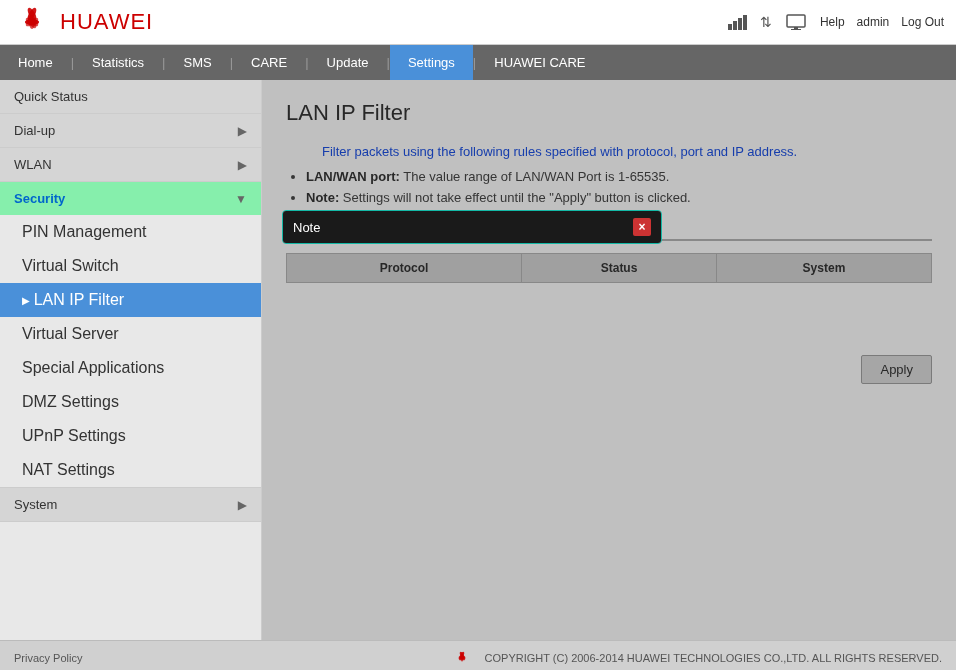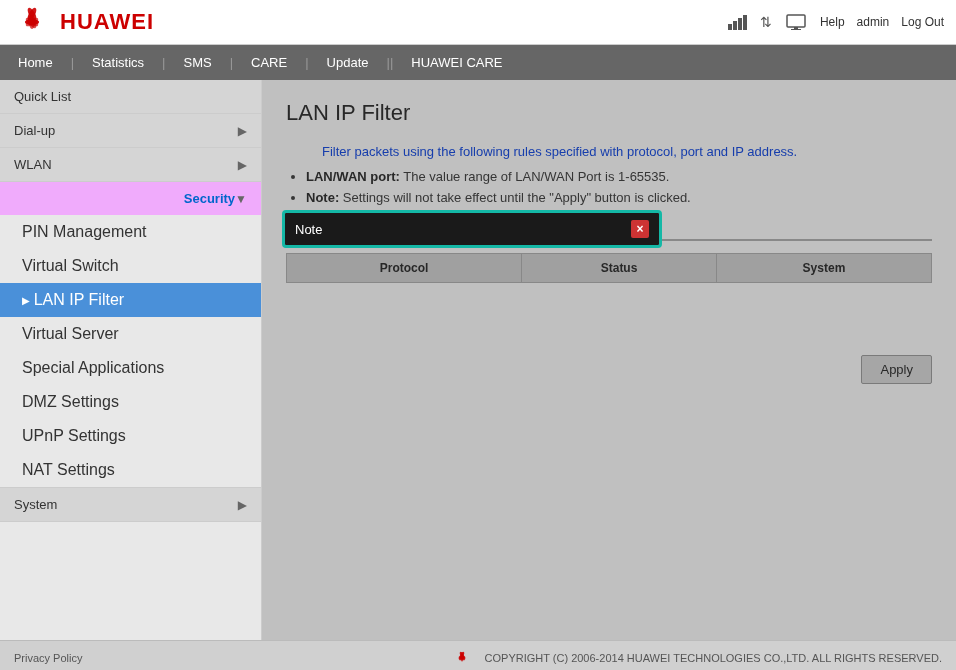"HUAWEI" .logo-text { font-weight: bold -> normal }
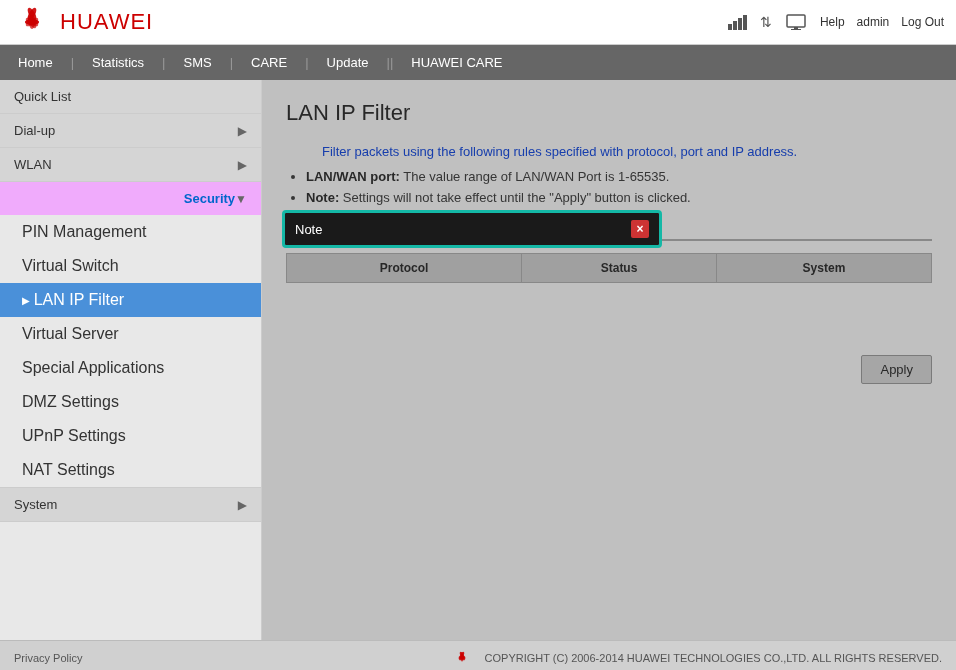"Settings" a.nav-item { html: none -> <a>Settings</a> }
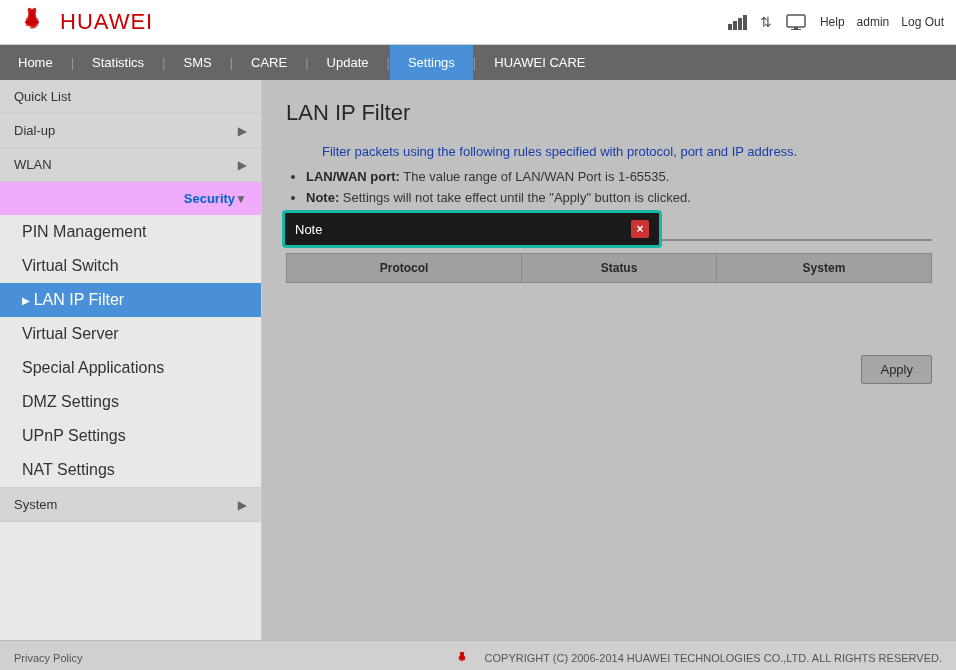"Quick List" span { text: List -> Status }
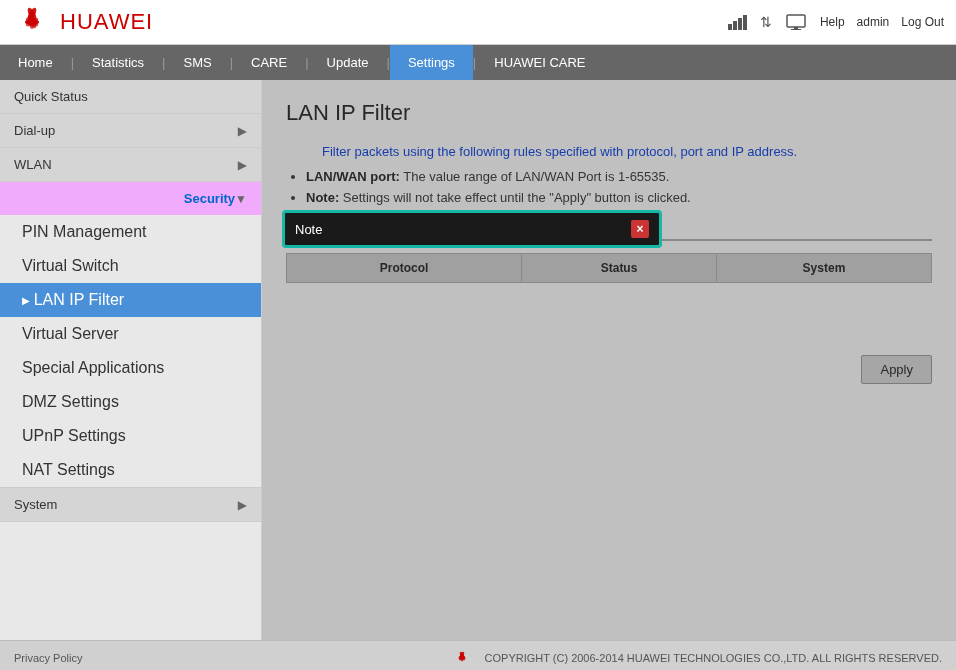"Security" div.sidebar-section-header { background: #f0abfc -> #86efac; justify-content: flex-end -> none }
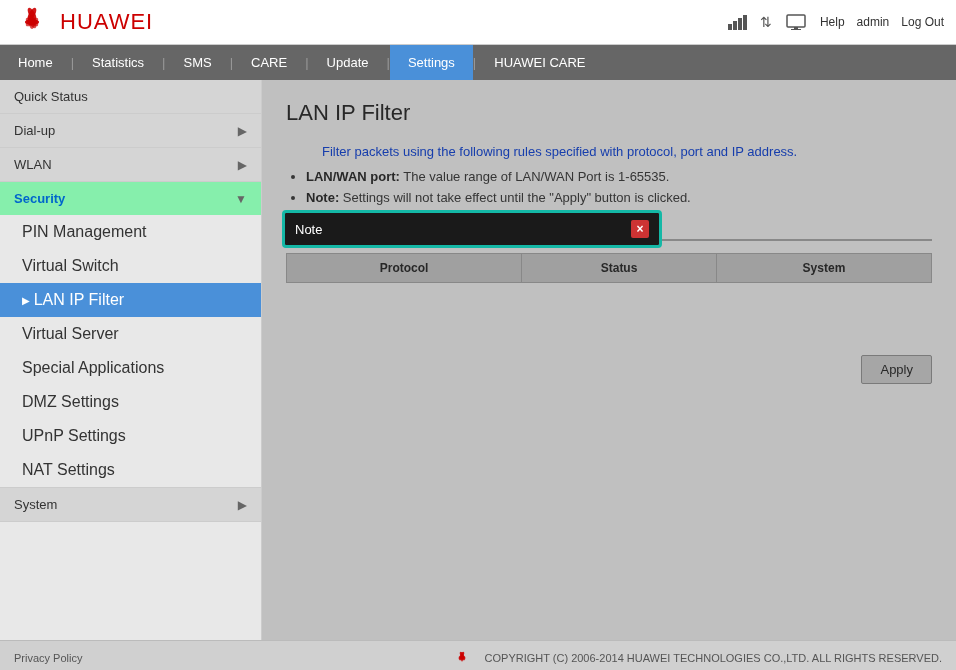"Note" .modal { border: 3px solid #14b8a6 -> 1px solid #14b8a6 }
